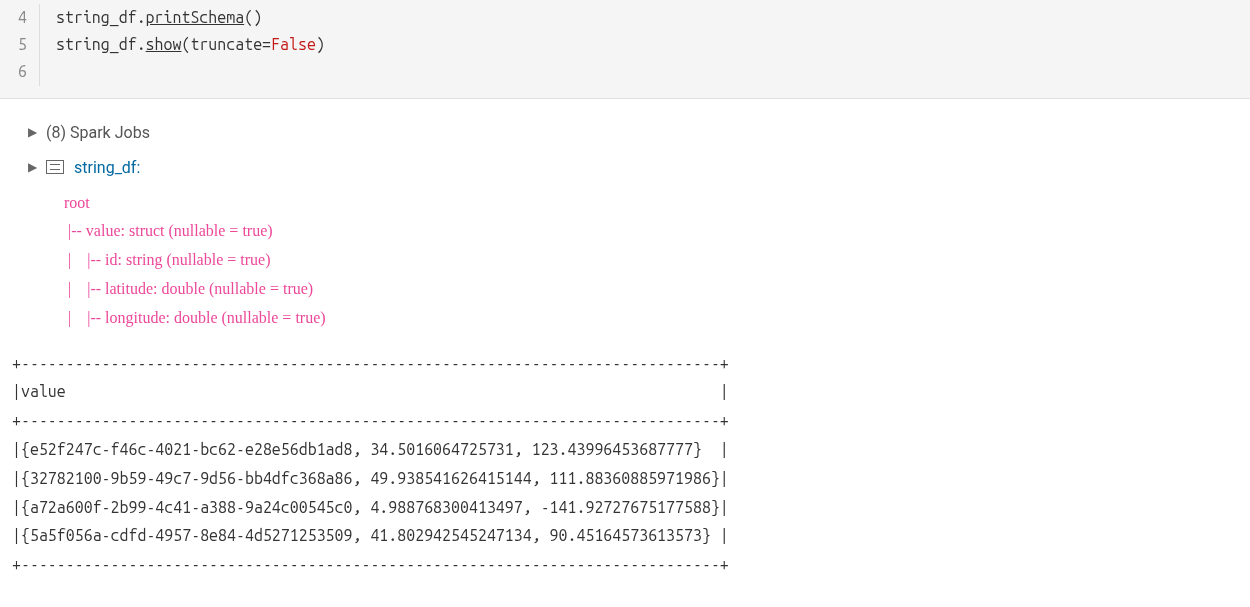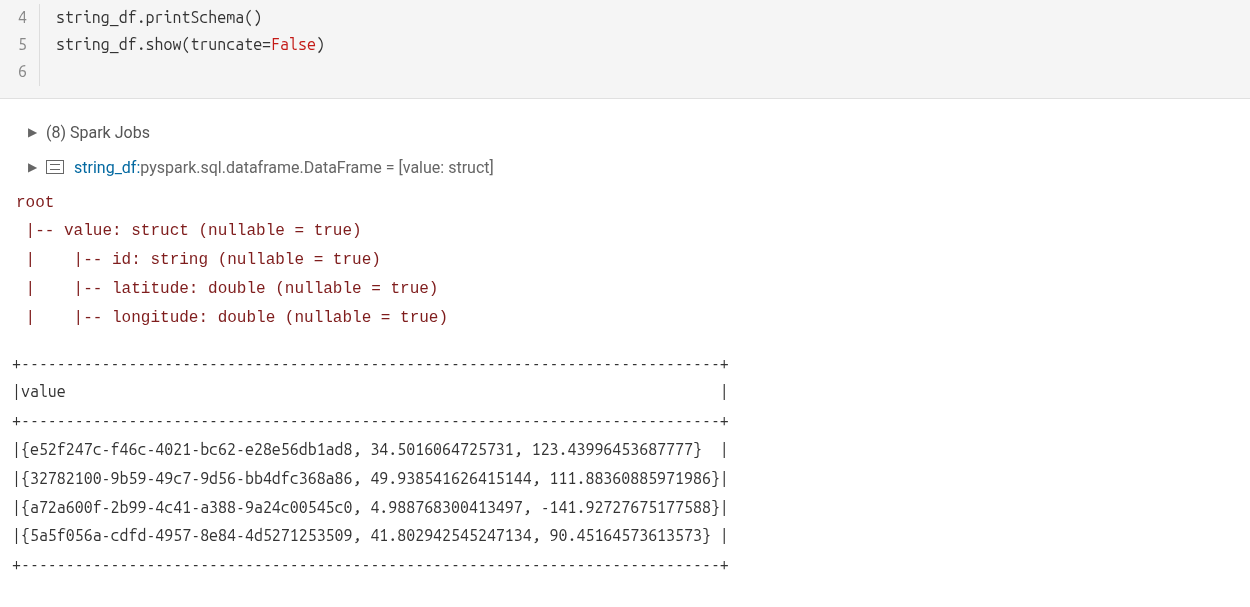"printSchema" .code-method { text-decoration: none -> underline }
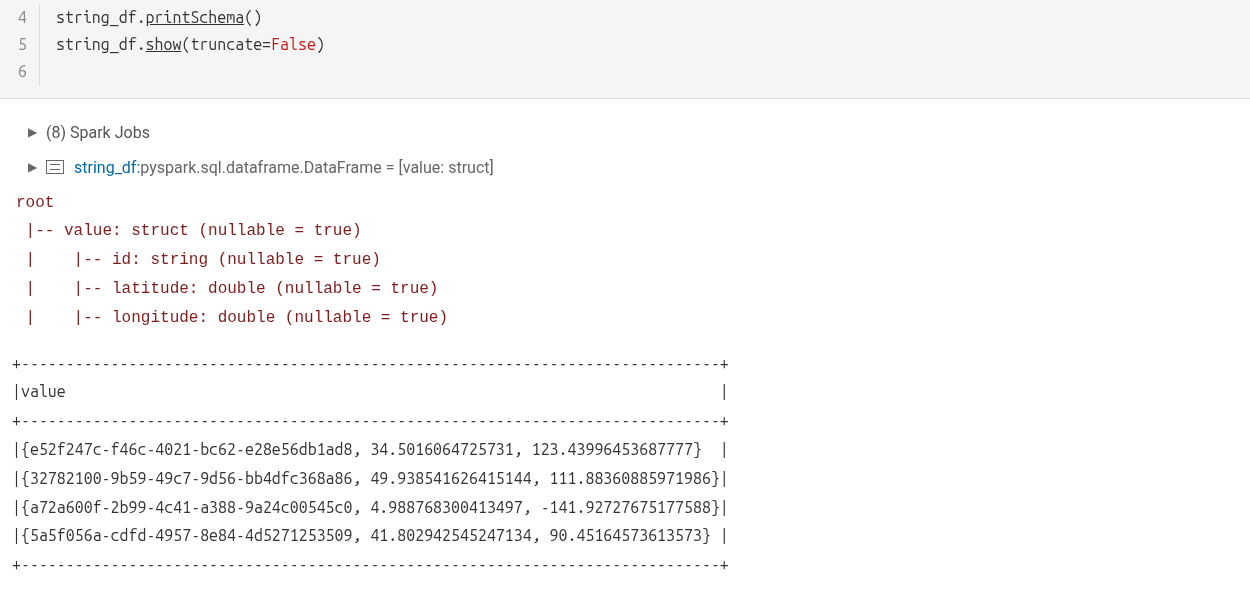"pyspark.sql.dataframe.DataFrame =" span.df-type { html: <span> pyspark.sql.dataframe.DataFrame = [value: struct]</span> -> none }
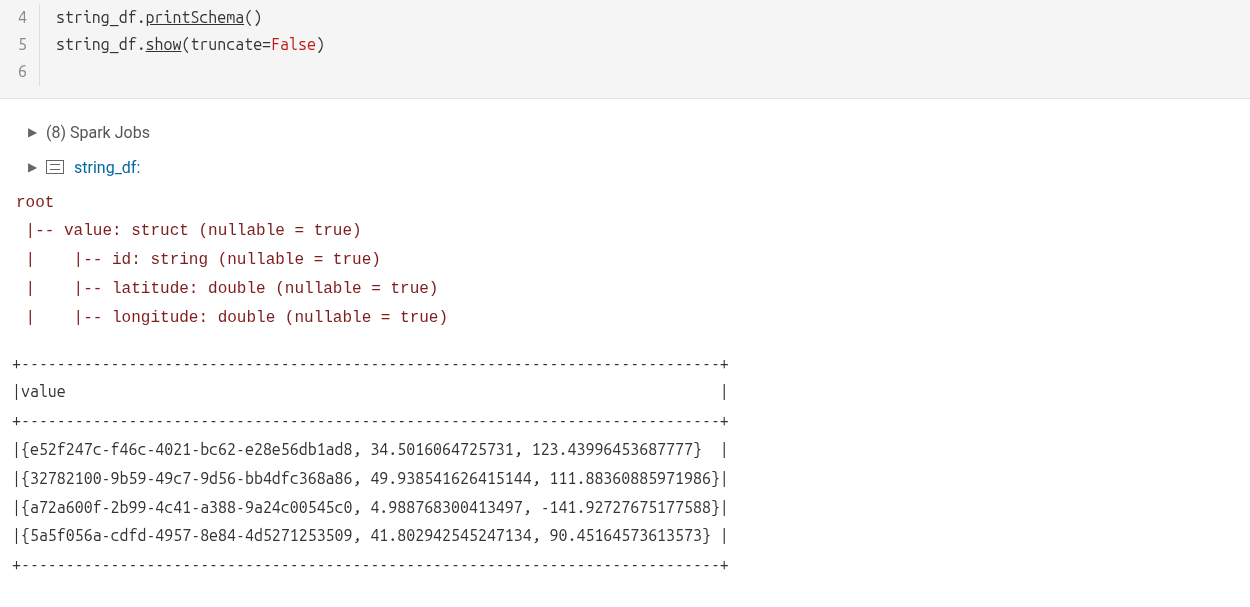"root" .schema-output { color: #7f1d1d -> #ec4899; font-family: Liberation Mono, monospace -> Liberation Serif, serif; margin-left: none -> 48px }
